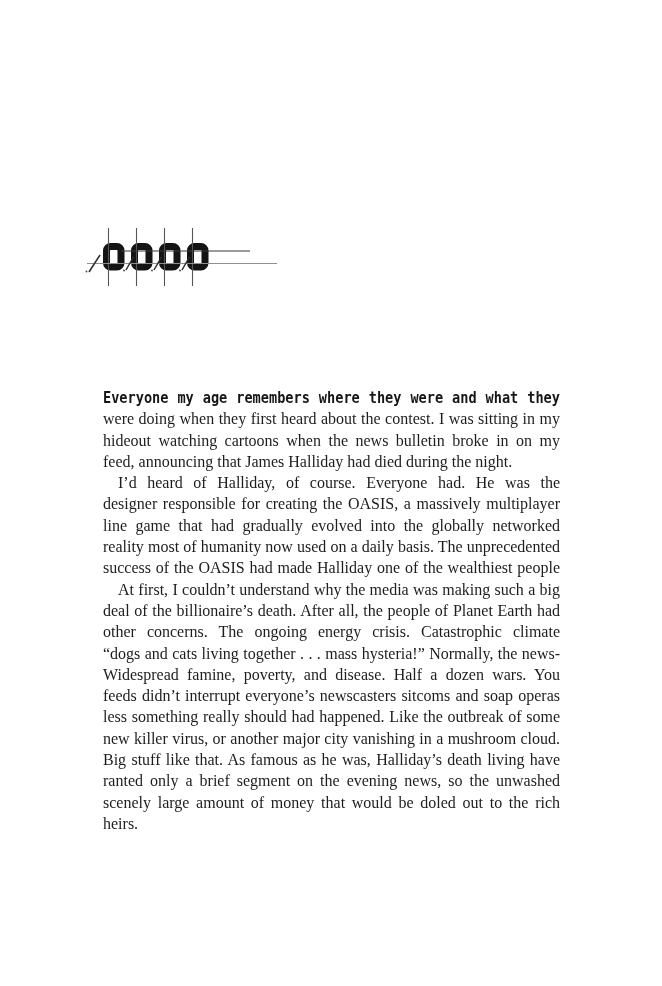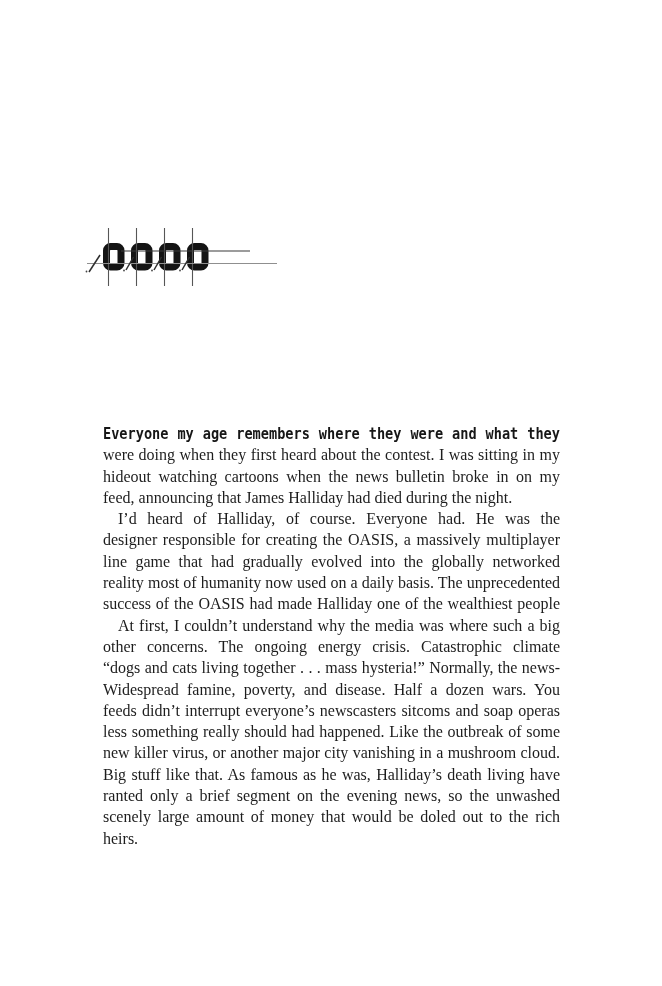"Everyone my age remembers where" .text-block { top: 423px -> 387px }
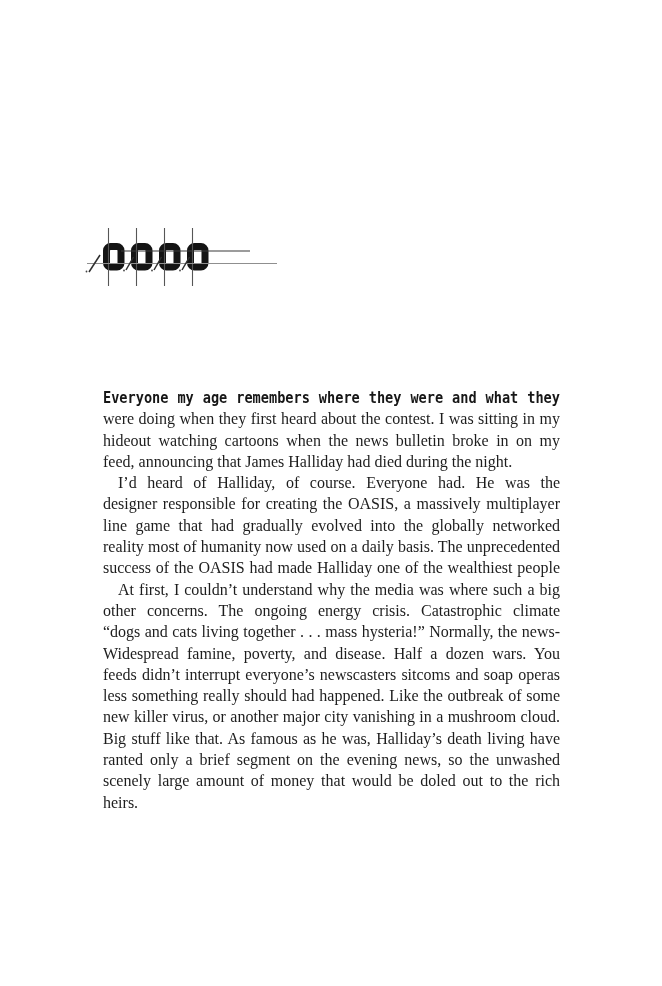"At first, I couldn’t understand" div.line { text: where -> making }
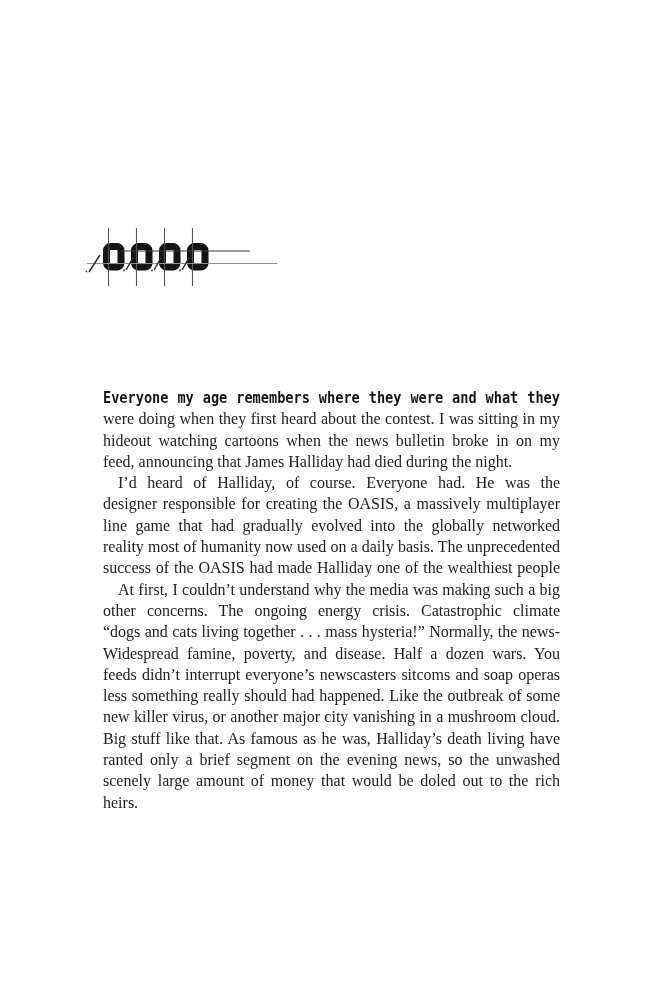"deal of the billionaire’s death." div.line { html: none -> <div>deal of the billionaire’s death. After all, the people of Planet Earth had</div> }
